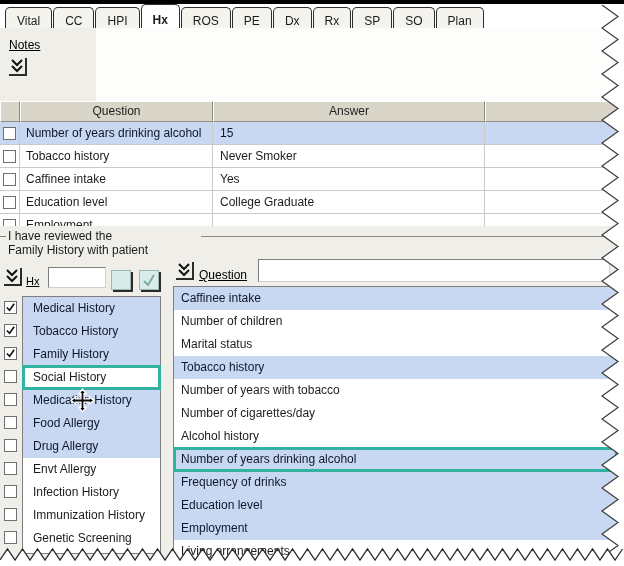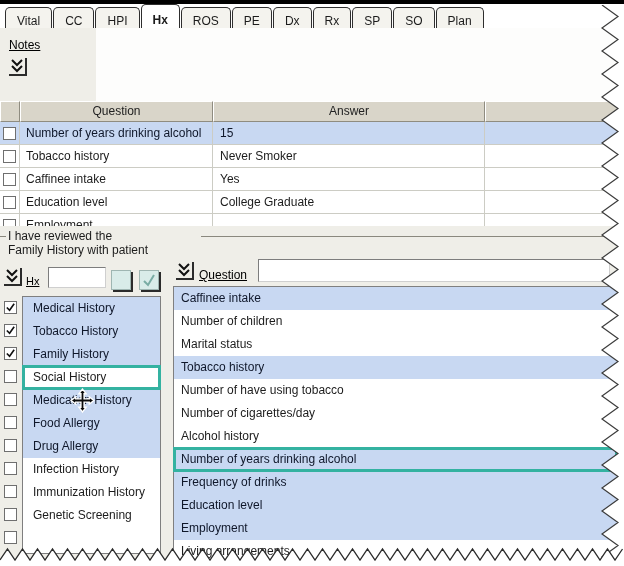"Number of have using tobacco" div.q-item { text: have using -> years with }
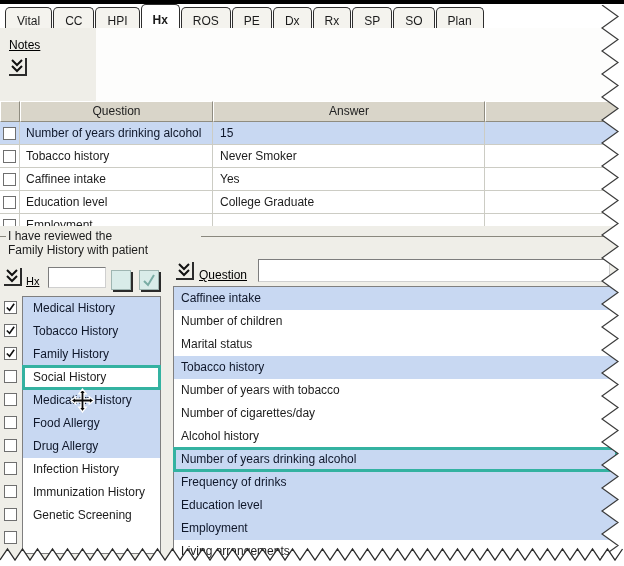"Envt Allergy" div.cat-item { html: none -> <div>Envt Allergy</div> }
